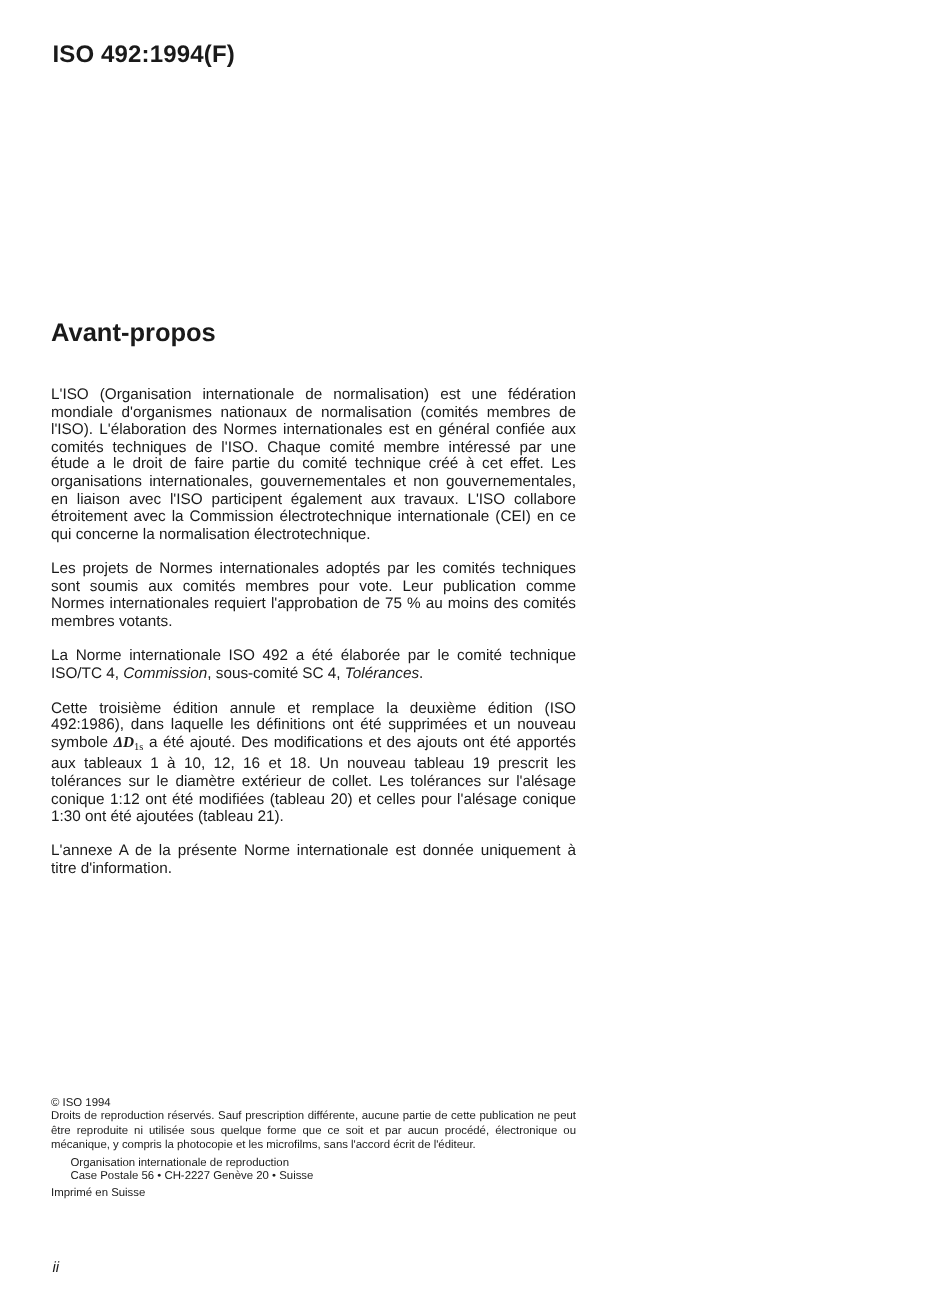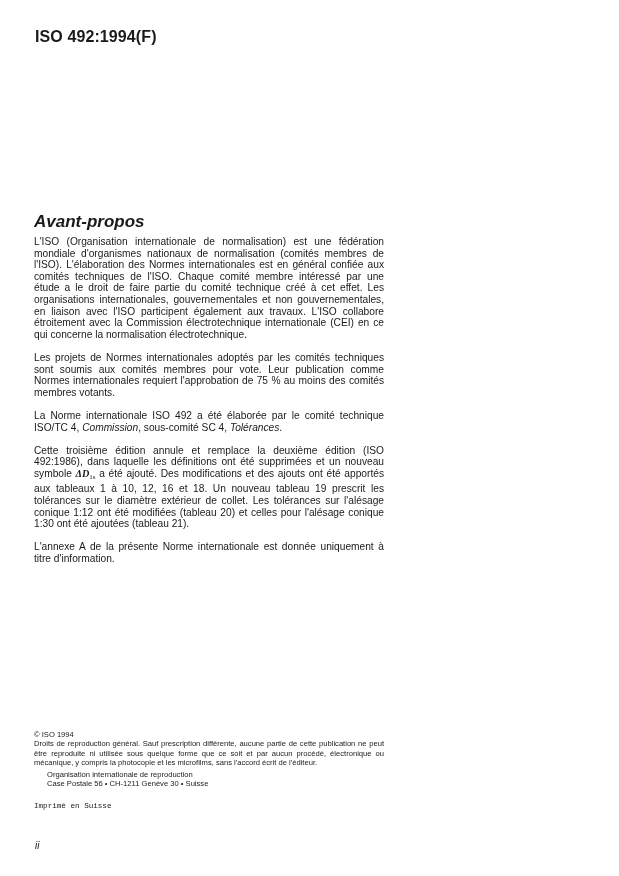"Avant-propos" .title { font-style: italic -> none }
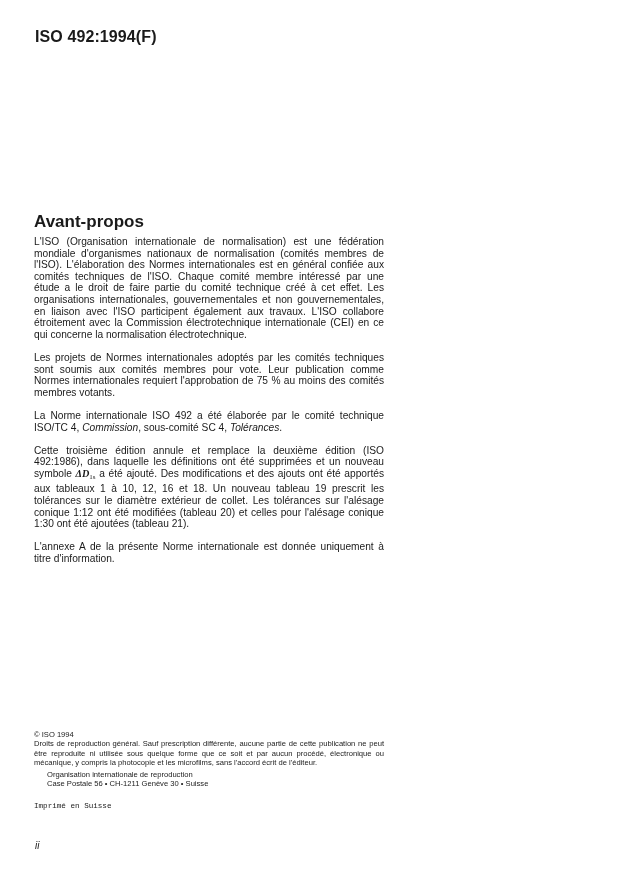"L'ISO (Organisation internationale de" .body-text { top: 236px -> 258px }
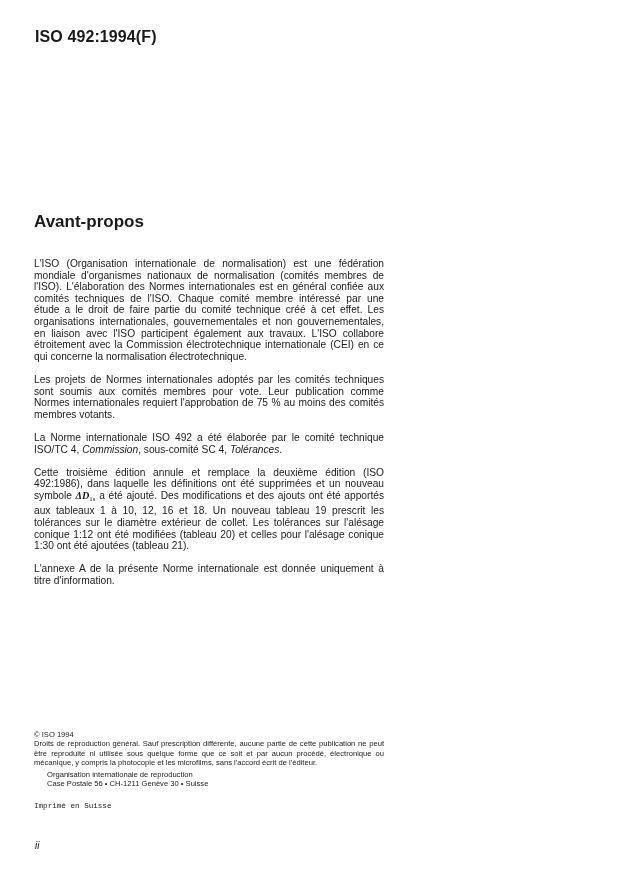"Droits de reproduction général. Sauf" p { text: général -> réservés }
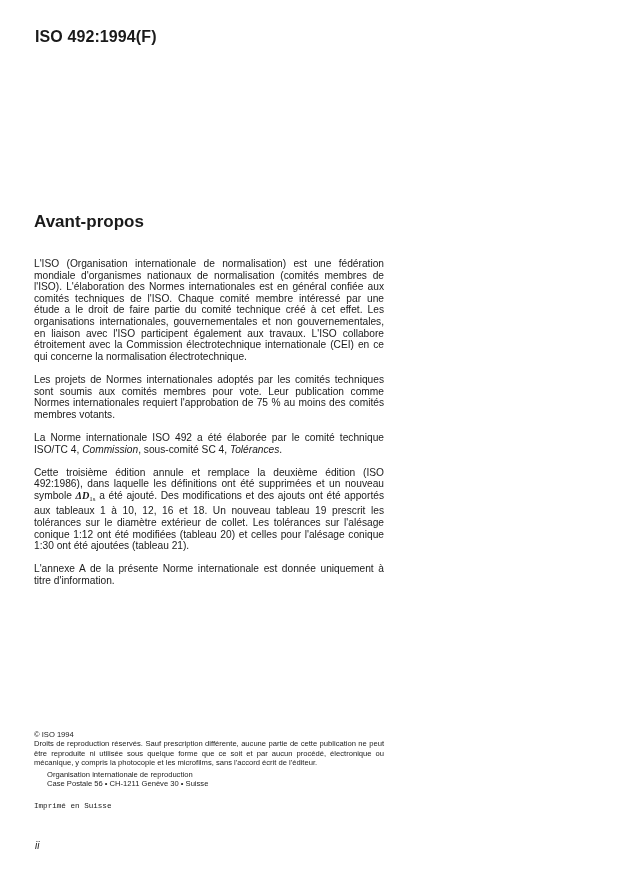"Case Postale 56 • CH-1211" p.addr { text: CH-1211 Genève 30 -> CH-2227 Genève 20 }
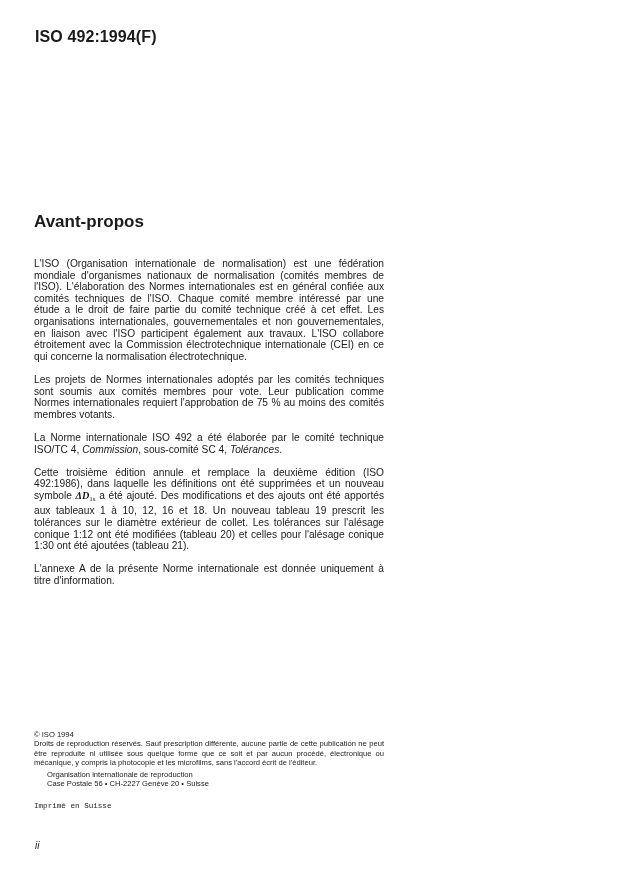"Imprimé en Suisse" .footer .printed { font-family: Liberation Mono, monospace -> none; margin-top: 14px -> 2px }
